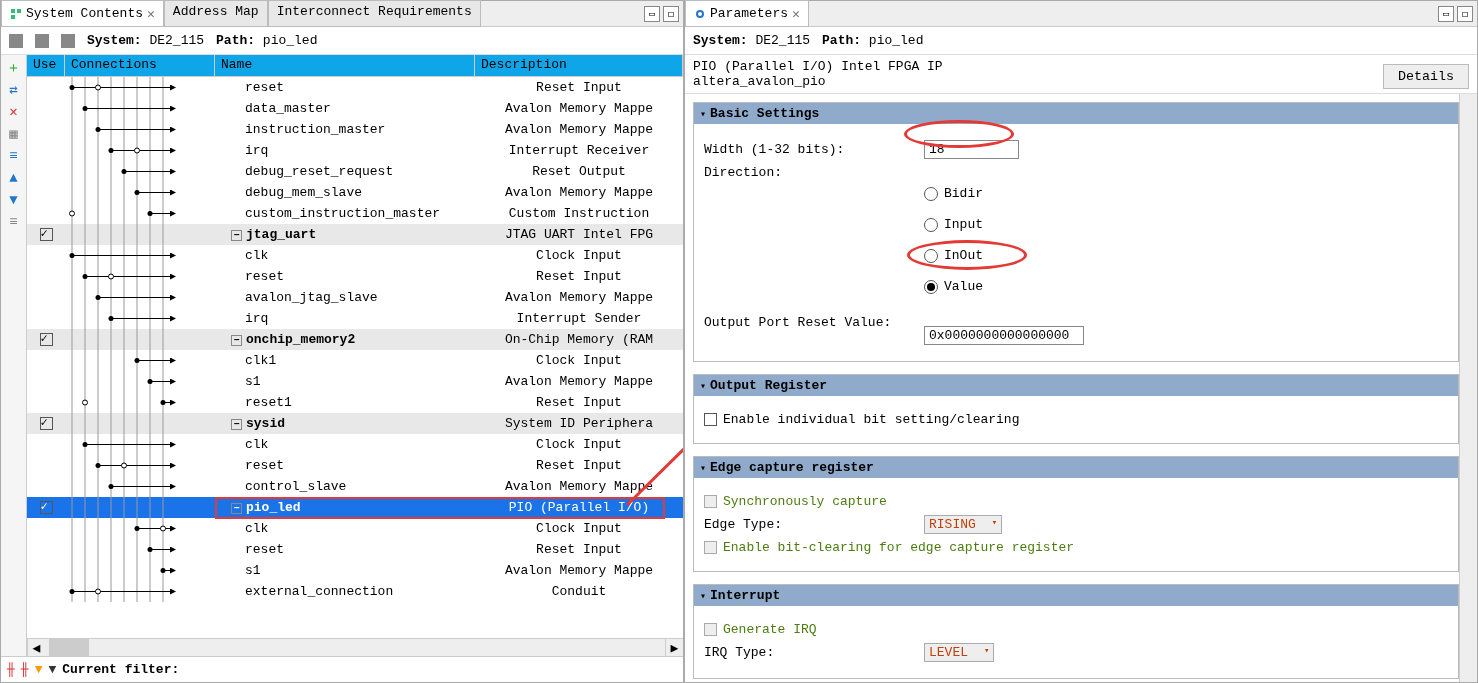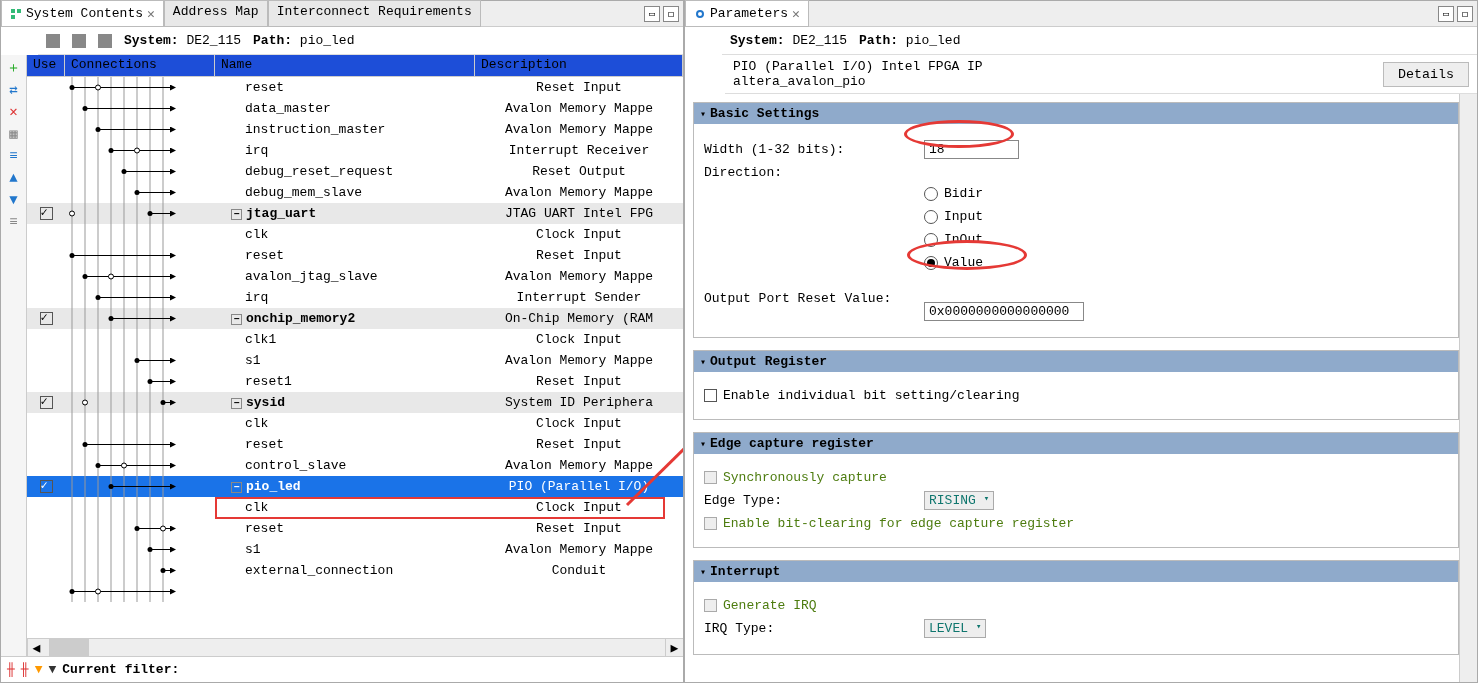"System: DE2_115" .breadcrumb { margin-left: 37px -> none }
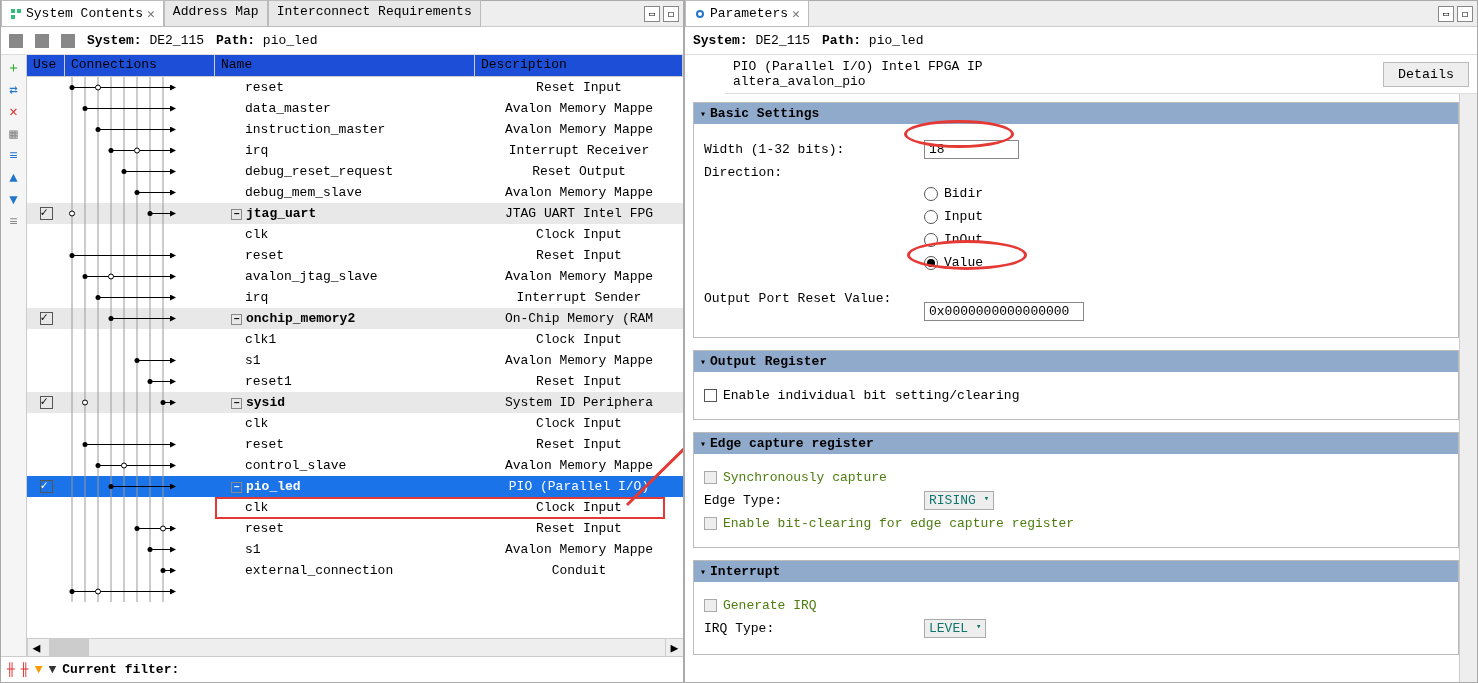"Use" .table-header { background: #1d4ed8 -> #0ea5e9 }
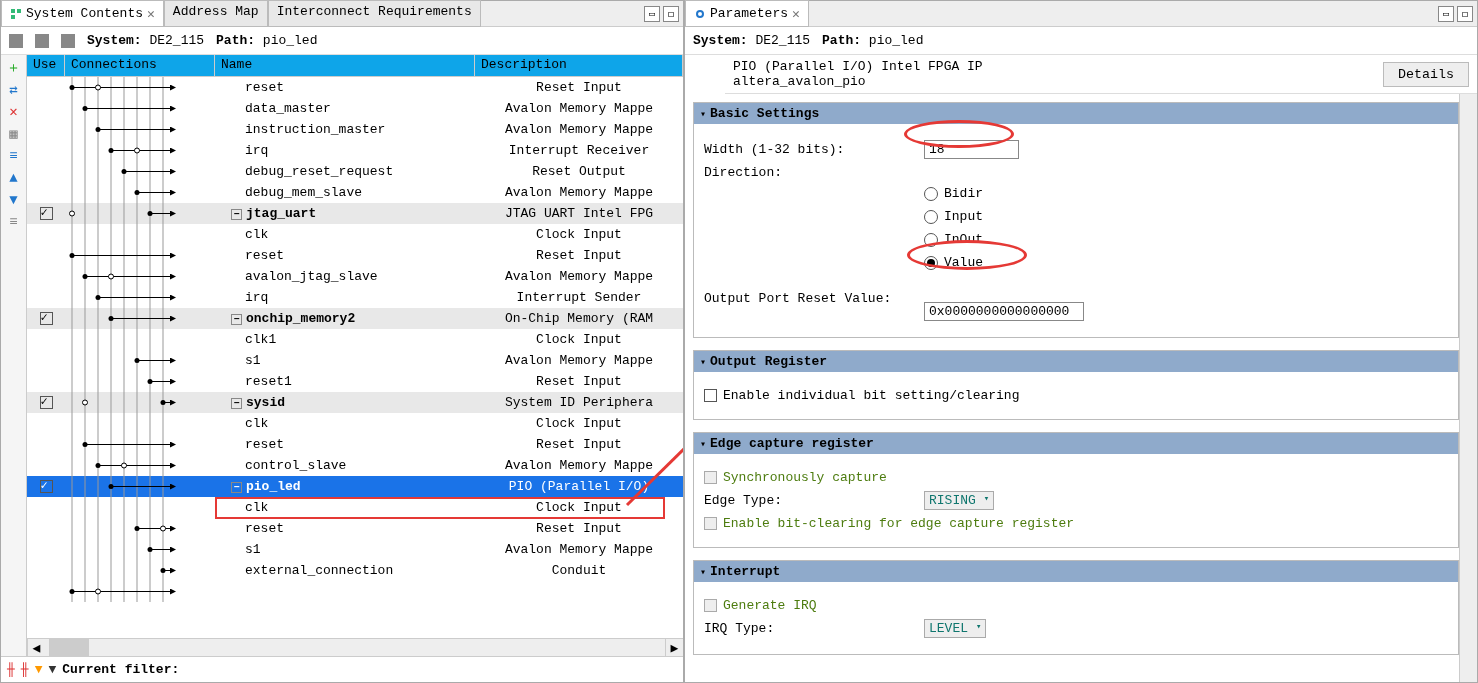"PIO (Parallel I/O) Intel FPGA" .rp-header { align-items: center -> flex-end; margin-left: 40px -> none }
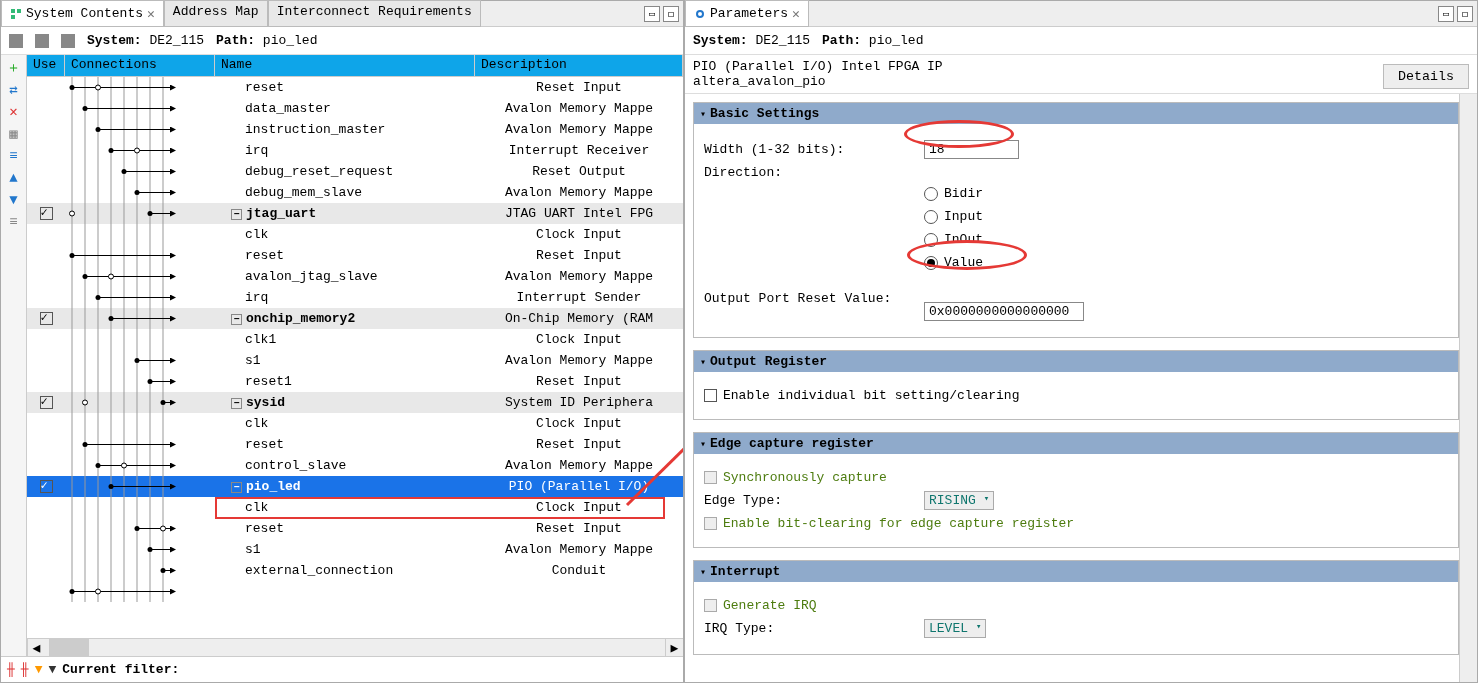"Bidir" .radio-group { gap: 8px -> 16px }
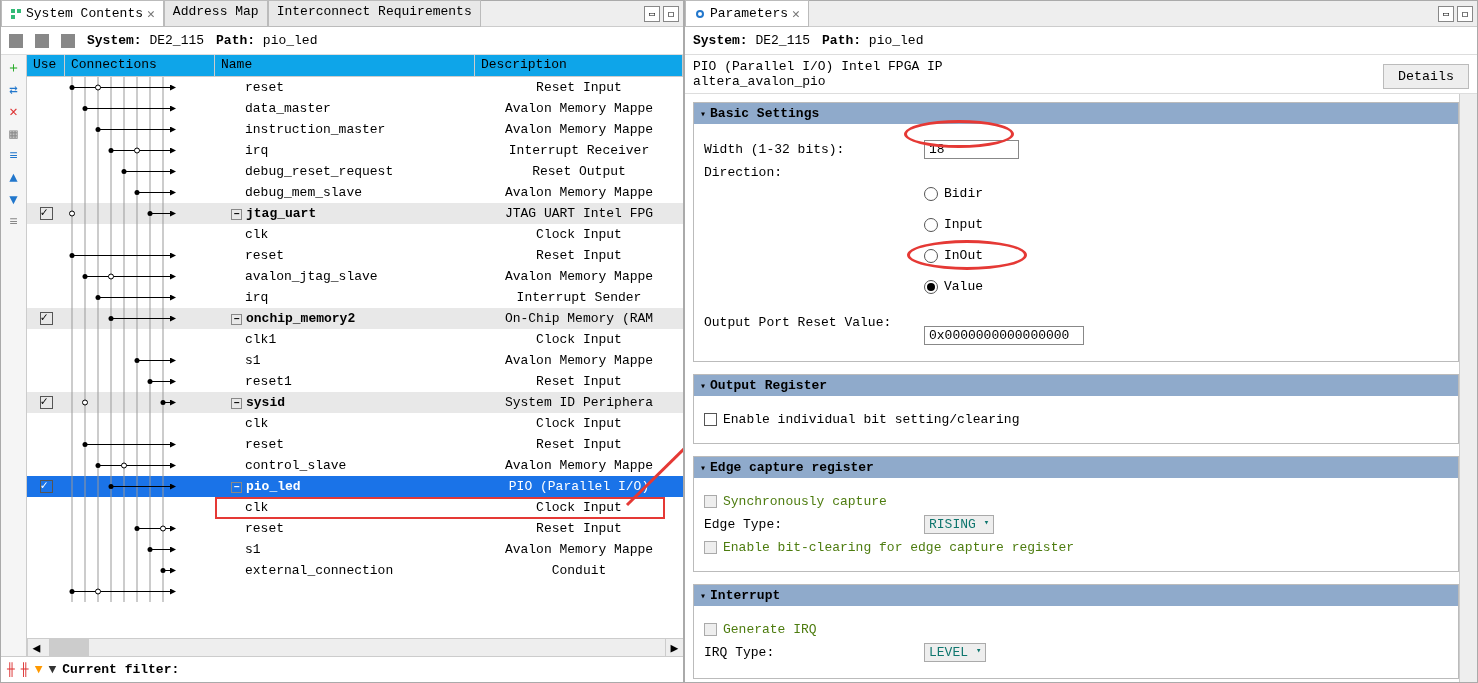"custom_instruction_master" div.row { html: none -> <div> <div></div> <div></div> <div><span>custom_instruction_master</span></div> <div>Custom Instruction</div> </div> }
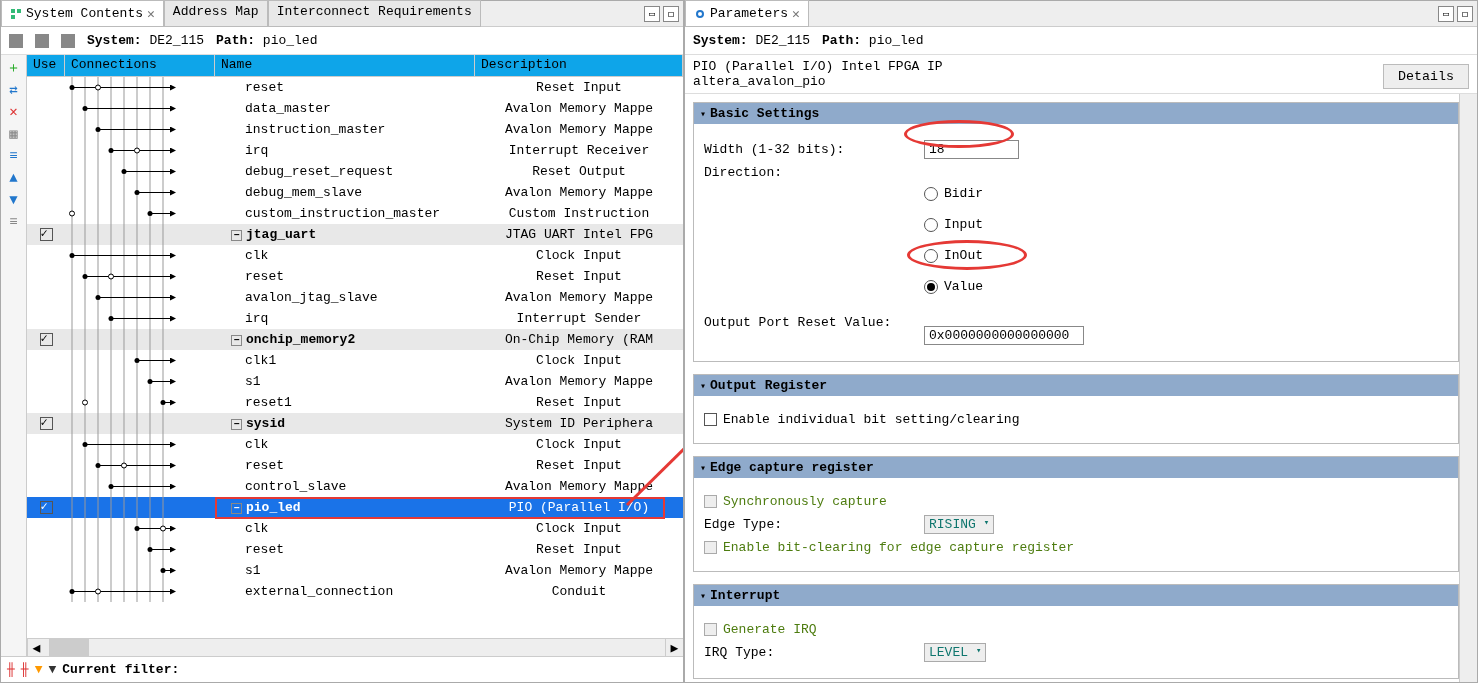"RISING" .select-box { color: #0f766e -> #c2410c; gap: 8px -> 16px }
